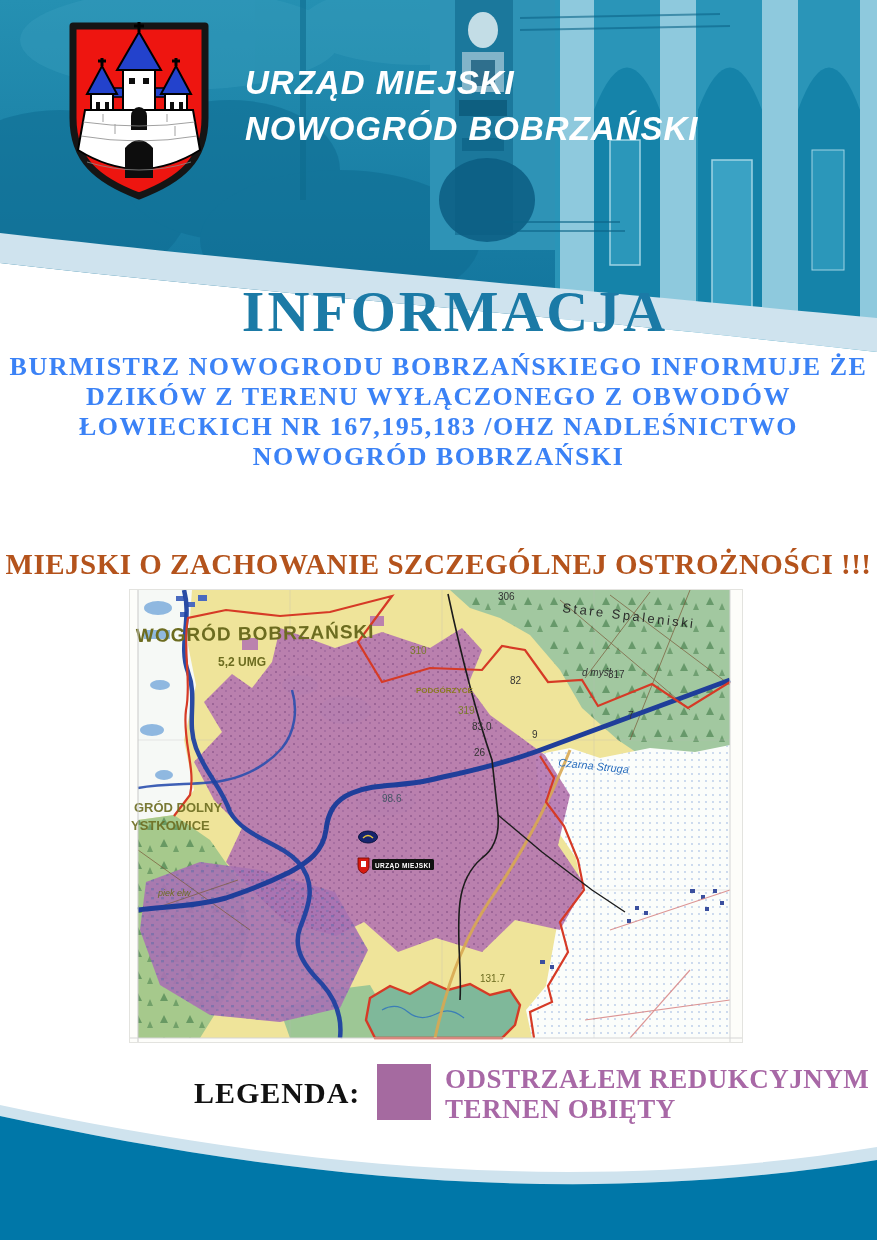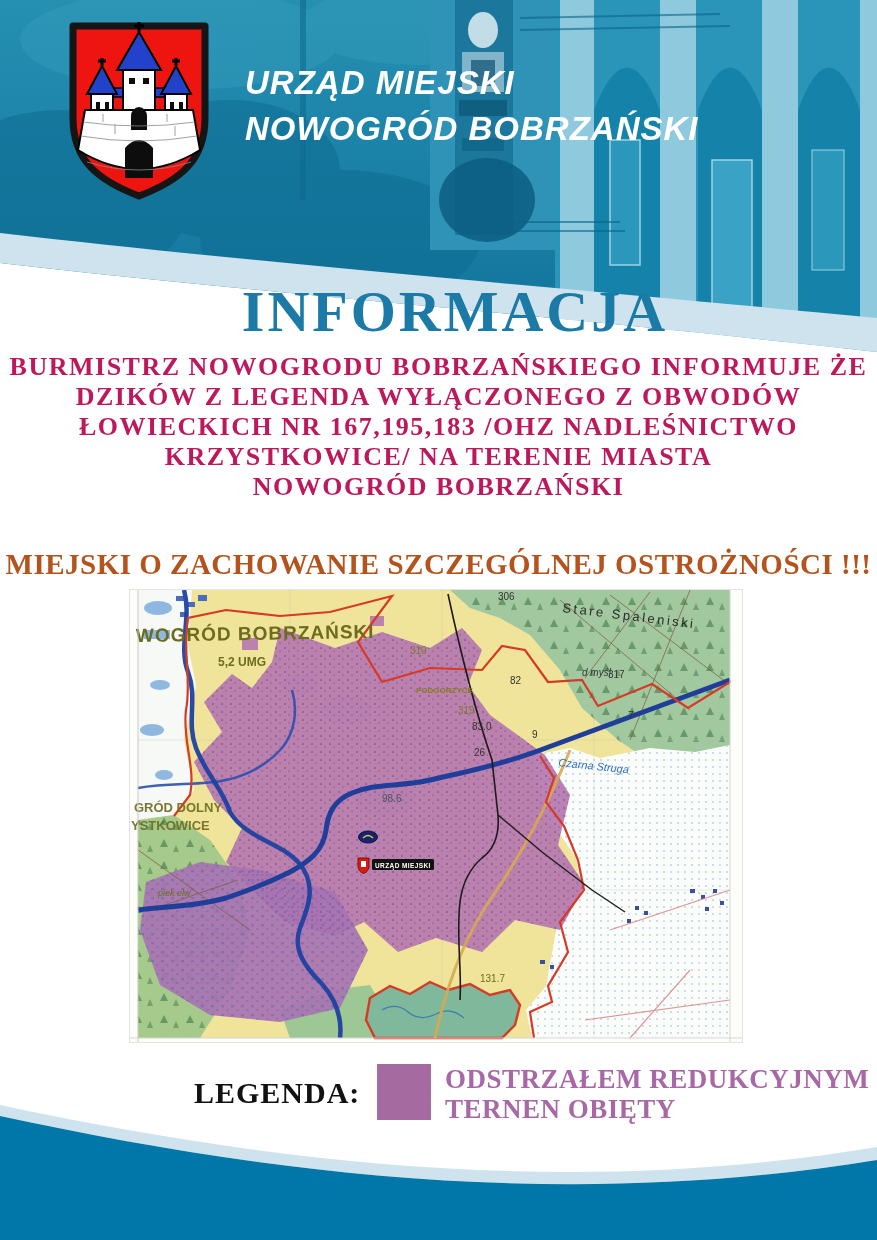"BURMISTRZ NOWOGRODU BOBRZAŃSKIEGO" #info-body { color: #be185d -> #3b82f6 }
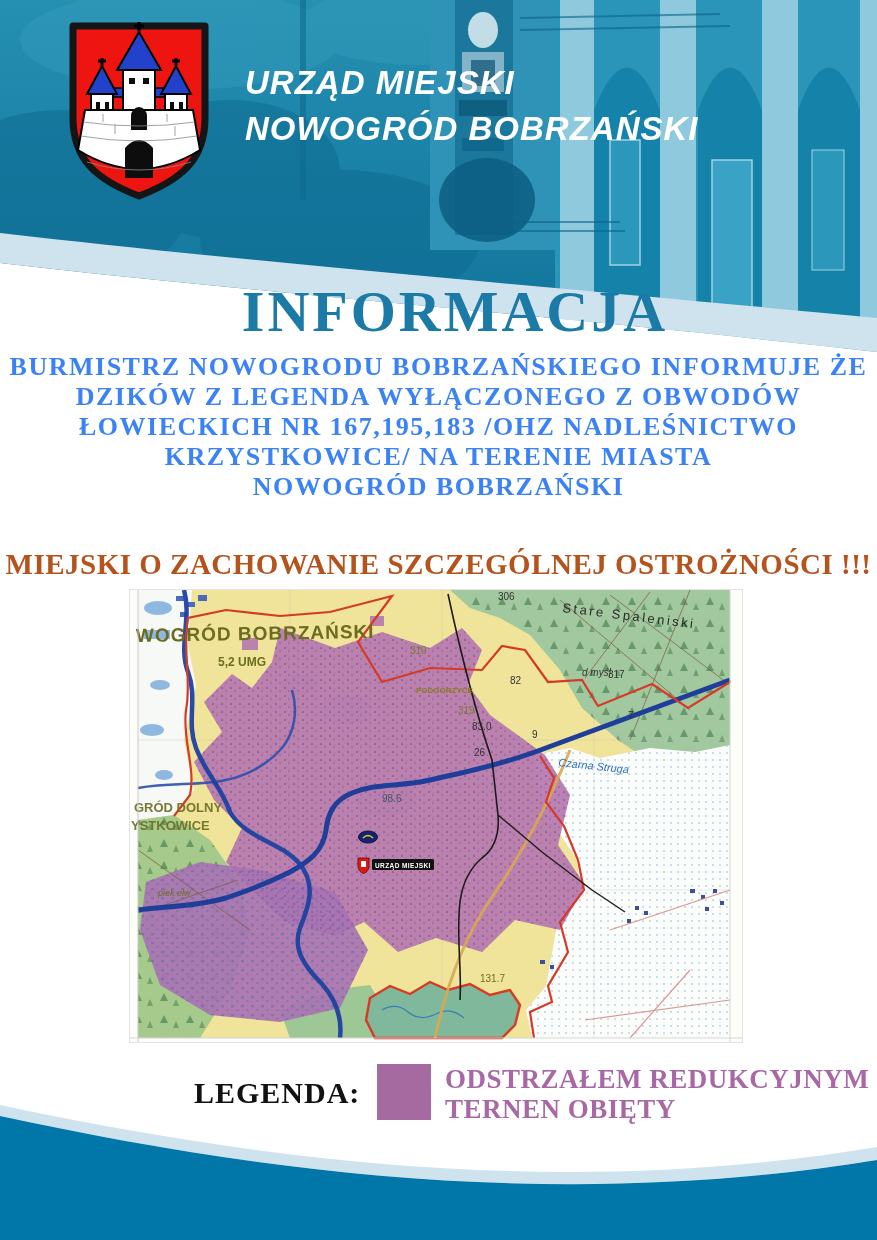"DZIKÓW Z LEGENDA WYŁĄCZONEGO Z" div { text: LEGENDA -> TERENU }
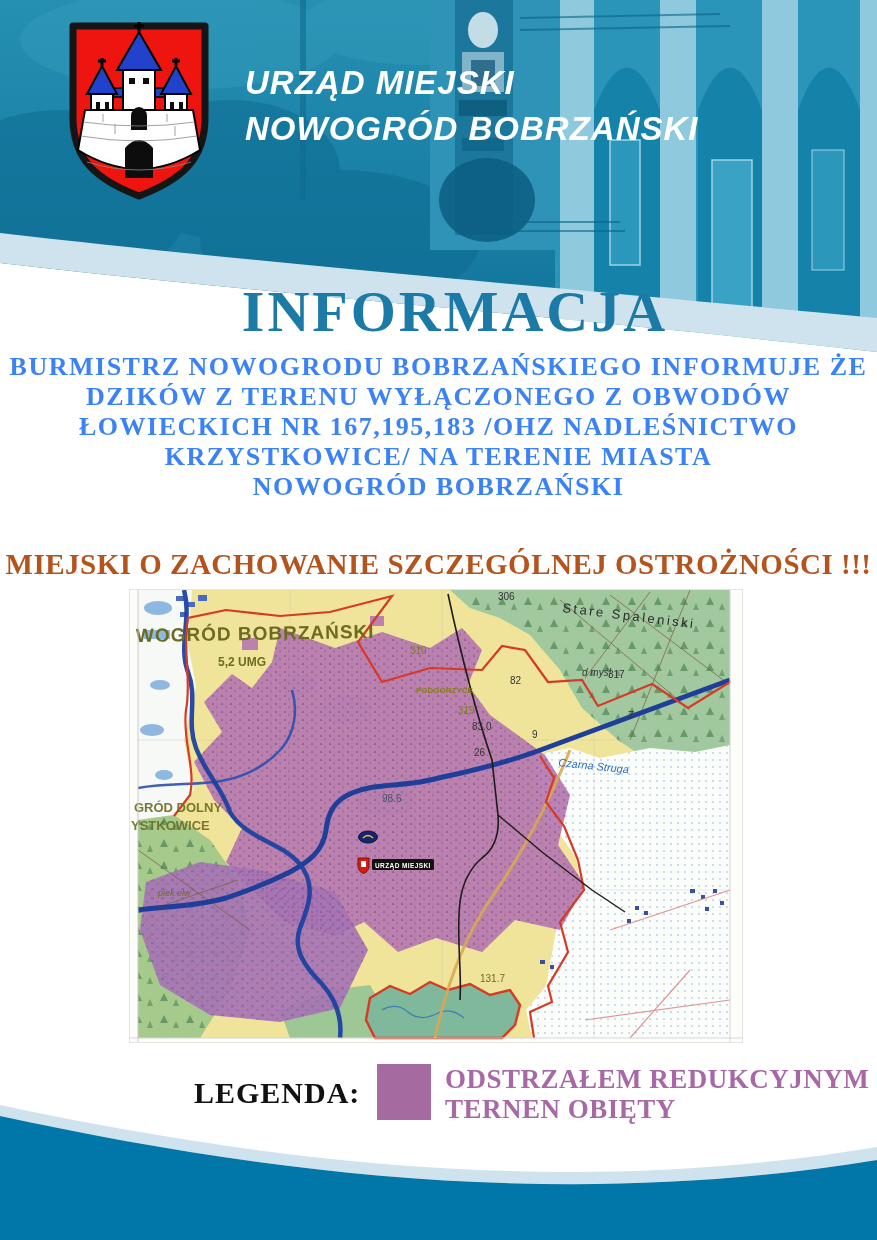"KRZYSTKOWICE/ NA TERENIE MIASTA" div { html: <div>KRZYSTKOWICE/ NA TERENIE MIASTA</div> -> none }
